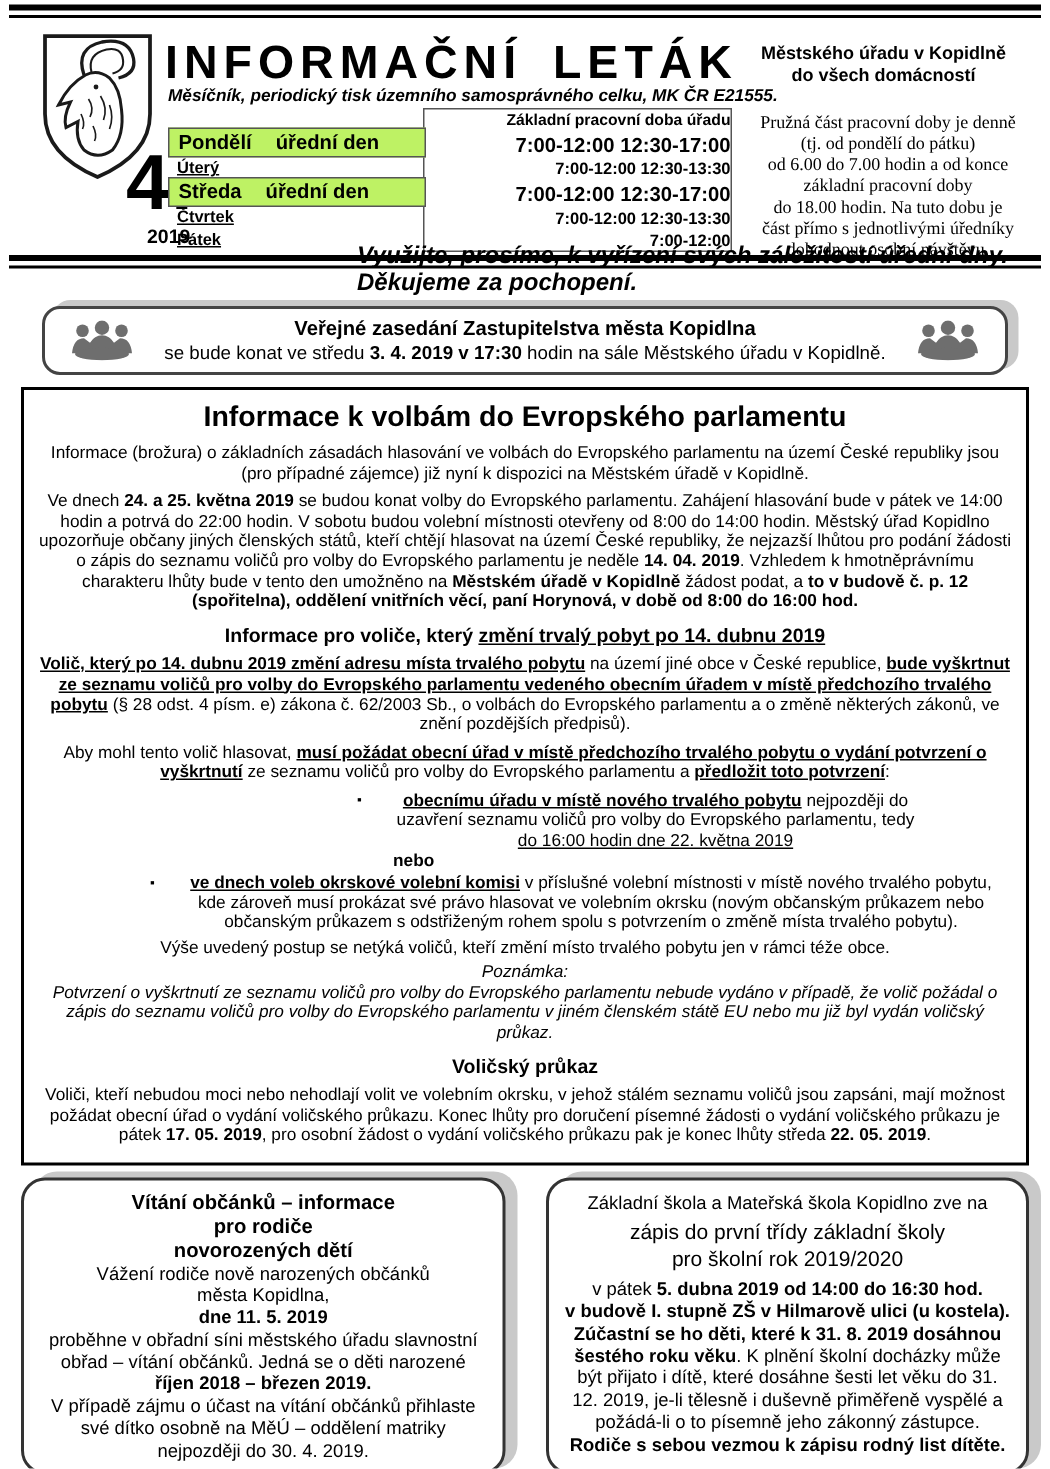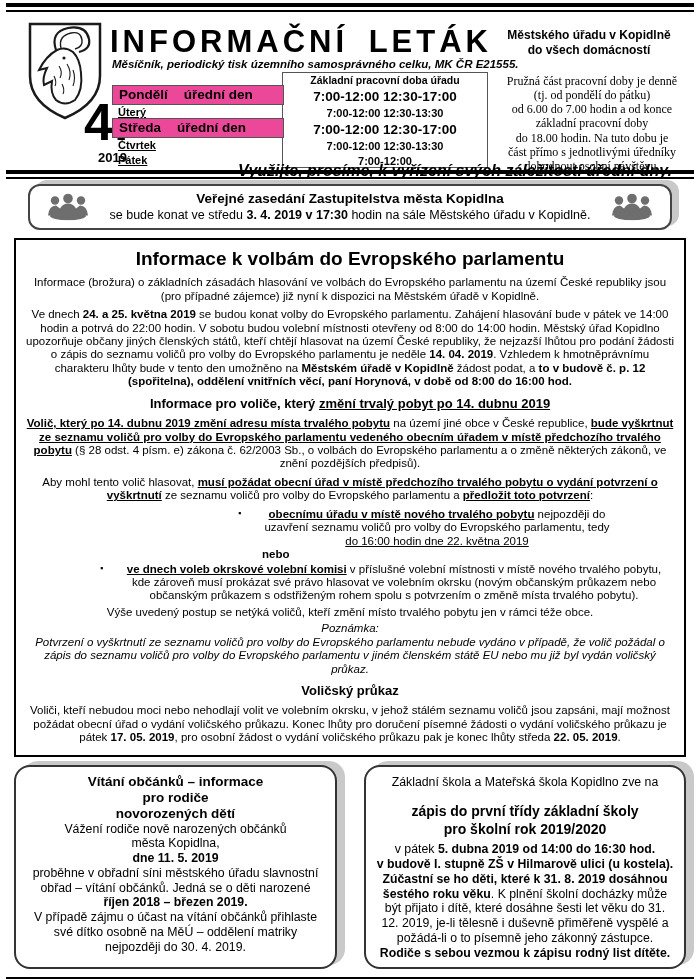"Základní pracovní doba úřadu" .hours-right { text-align: center -> right }
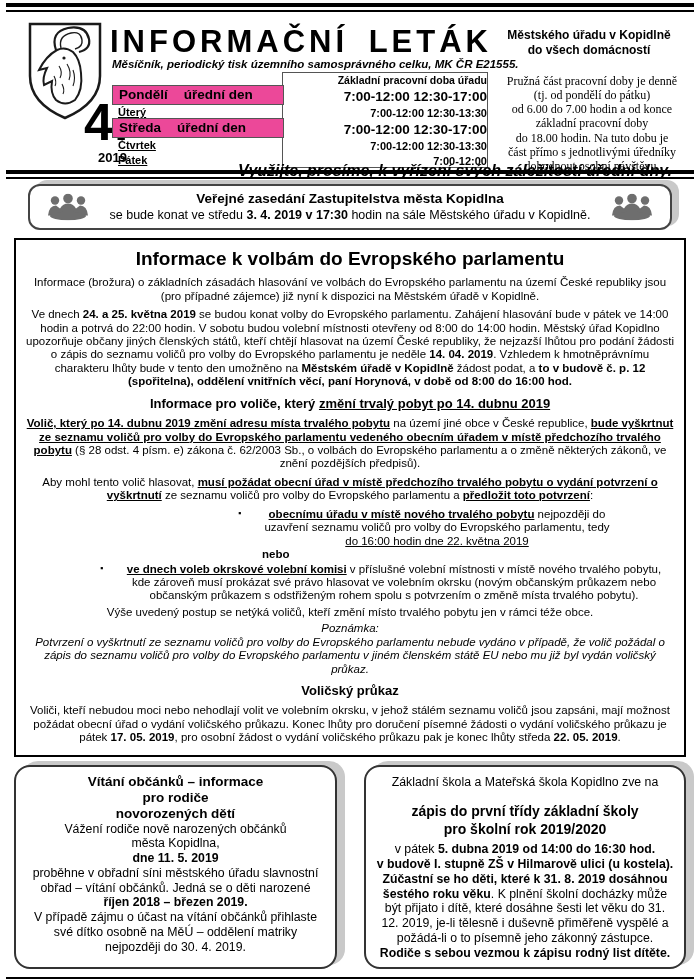"Pondělí úřední den" .day-box { background: #ec4899 -> #bef264 }
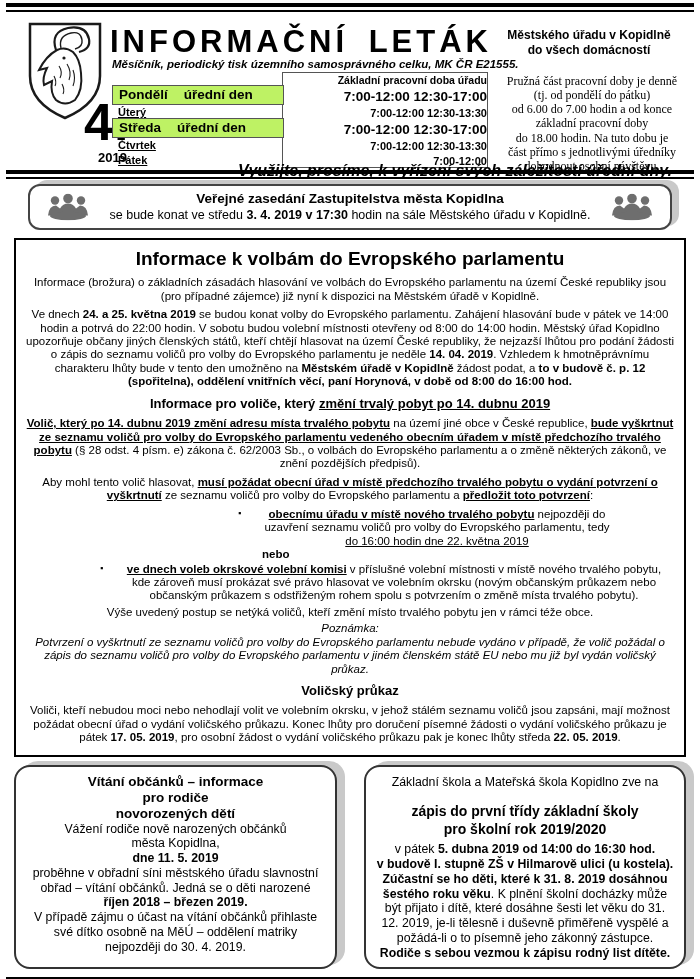"Veřejné zasedání Zastupitelstva města" .banner { margin: 5px 28px 0 -> 25px 28px 0 }
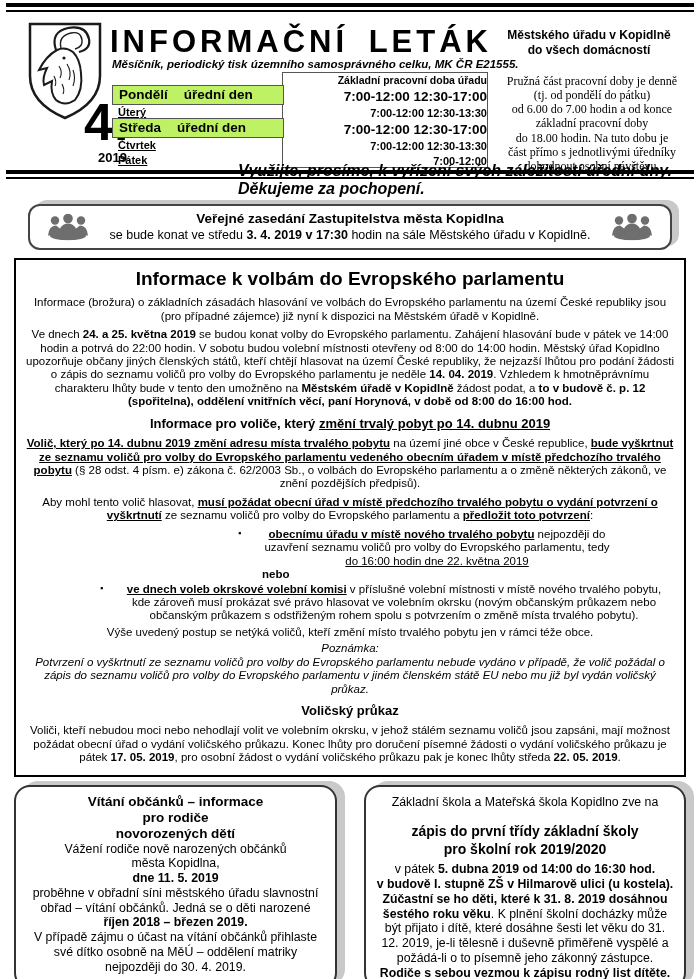"zápis do první třídy základní" .school-head { font-weight: bold -> normal; margin: 12px 0 3px -> 2px 0 3px }
